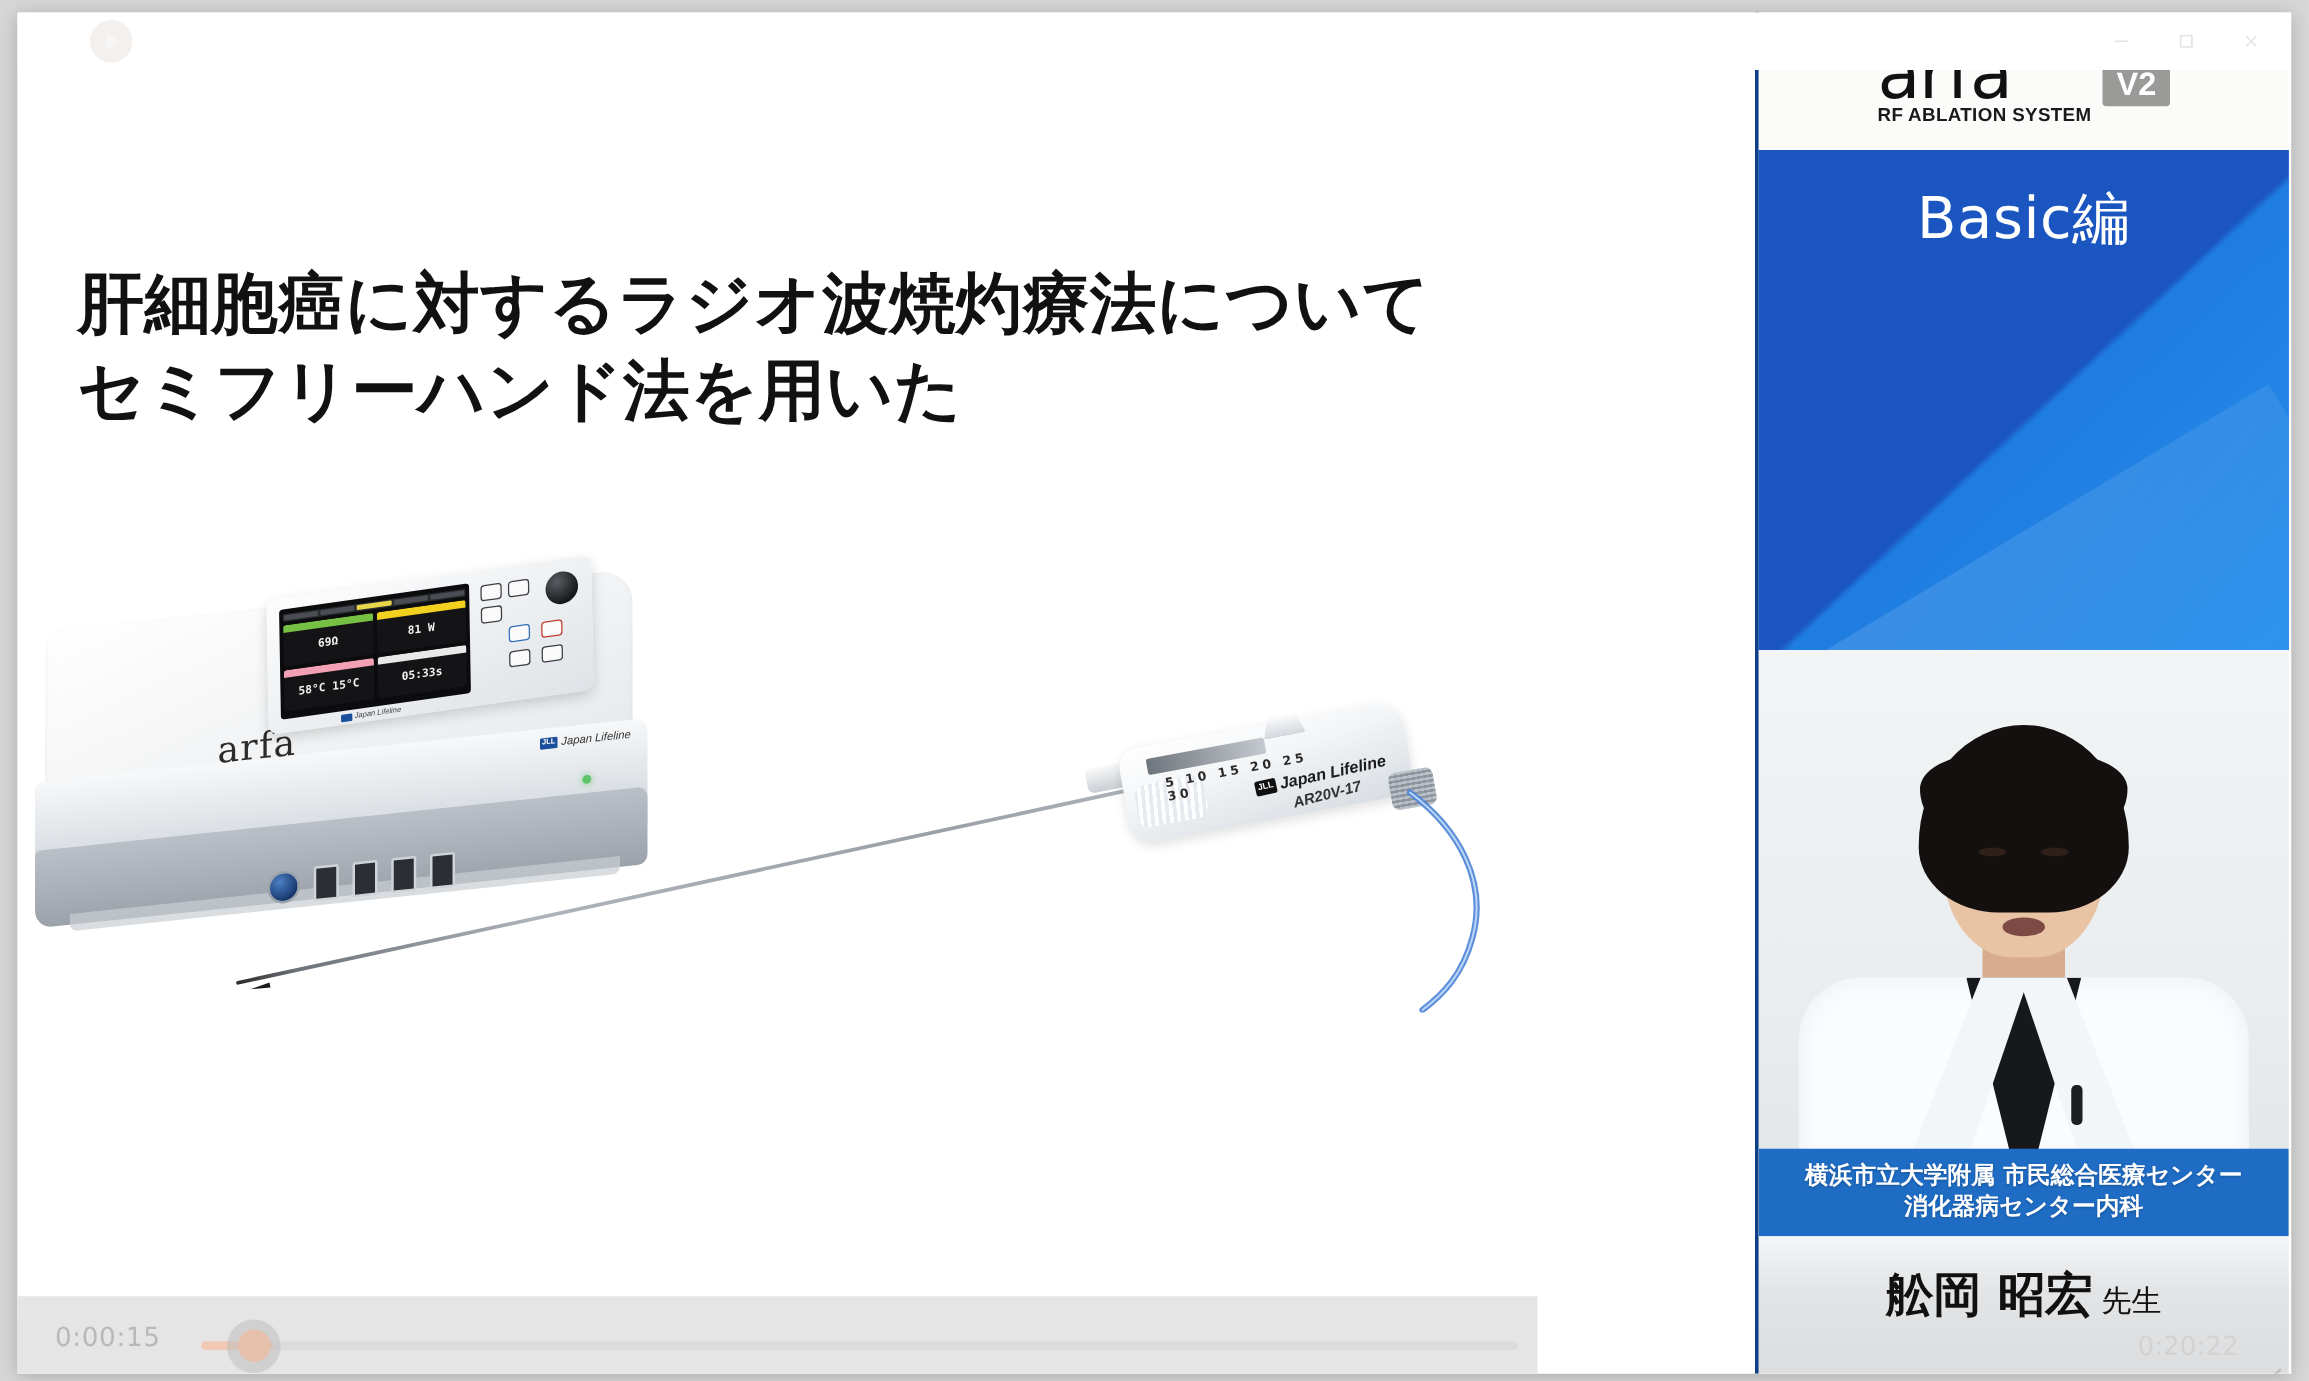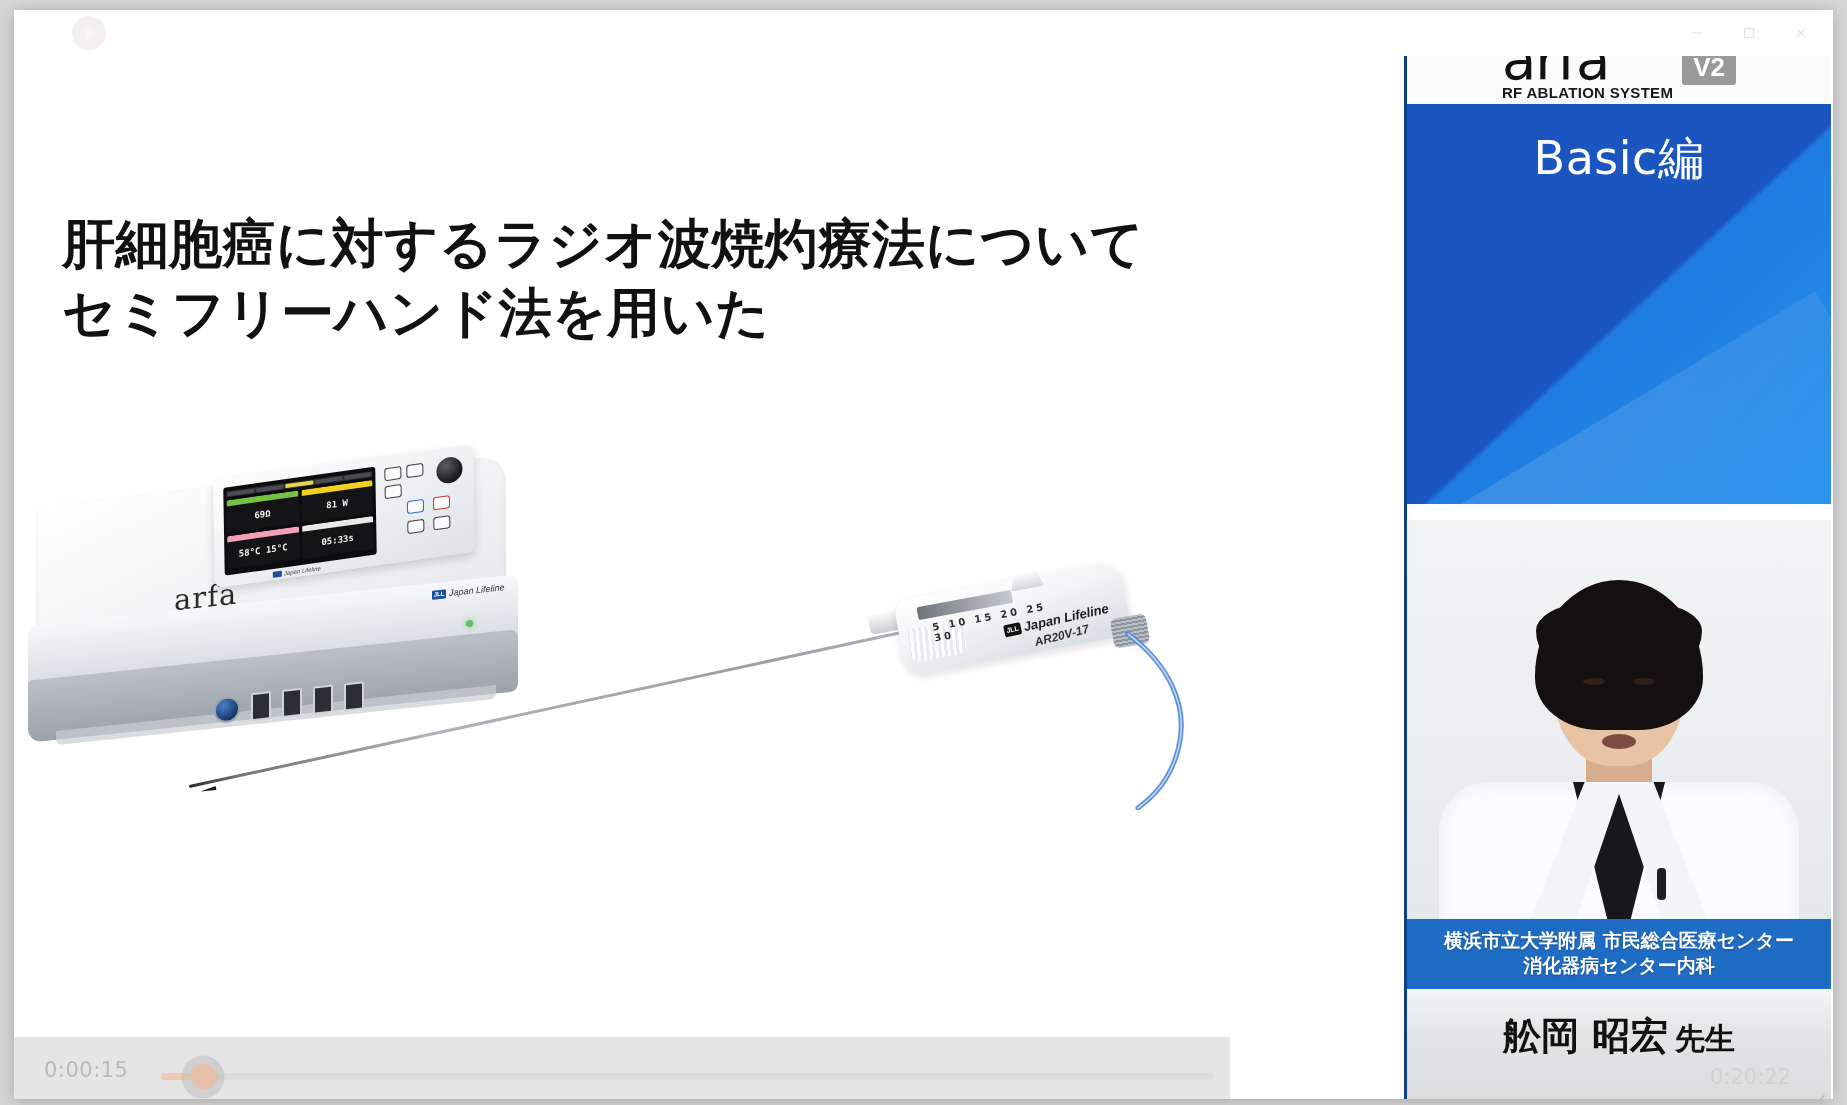"Basic編" #basic-panel { top: 94px -> 110px }
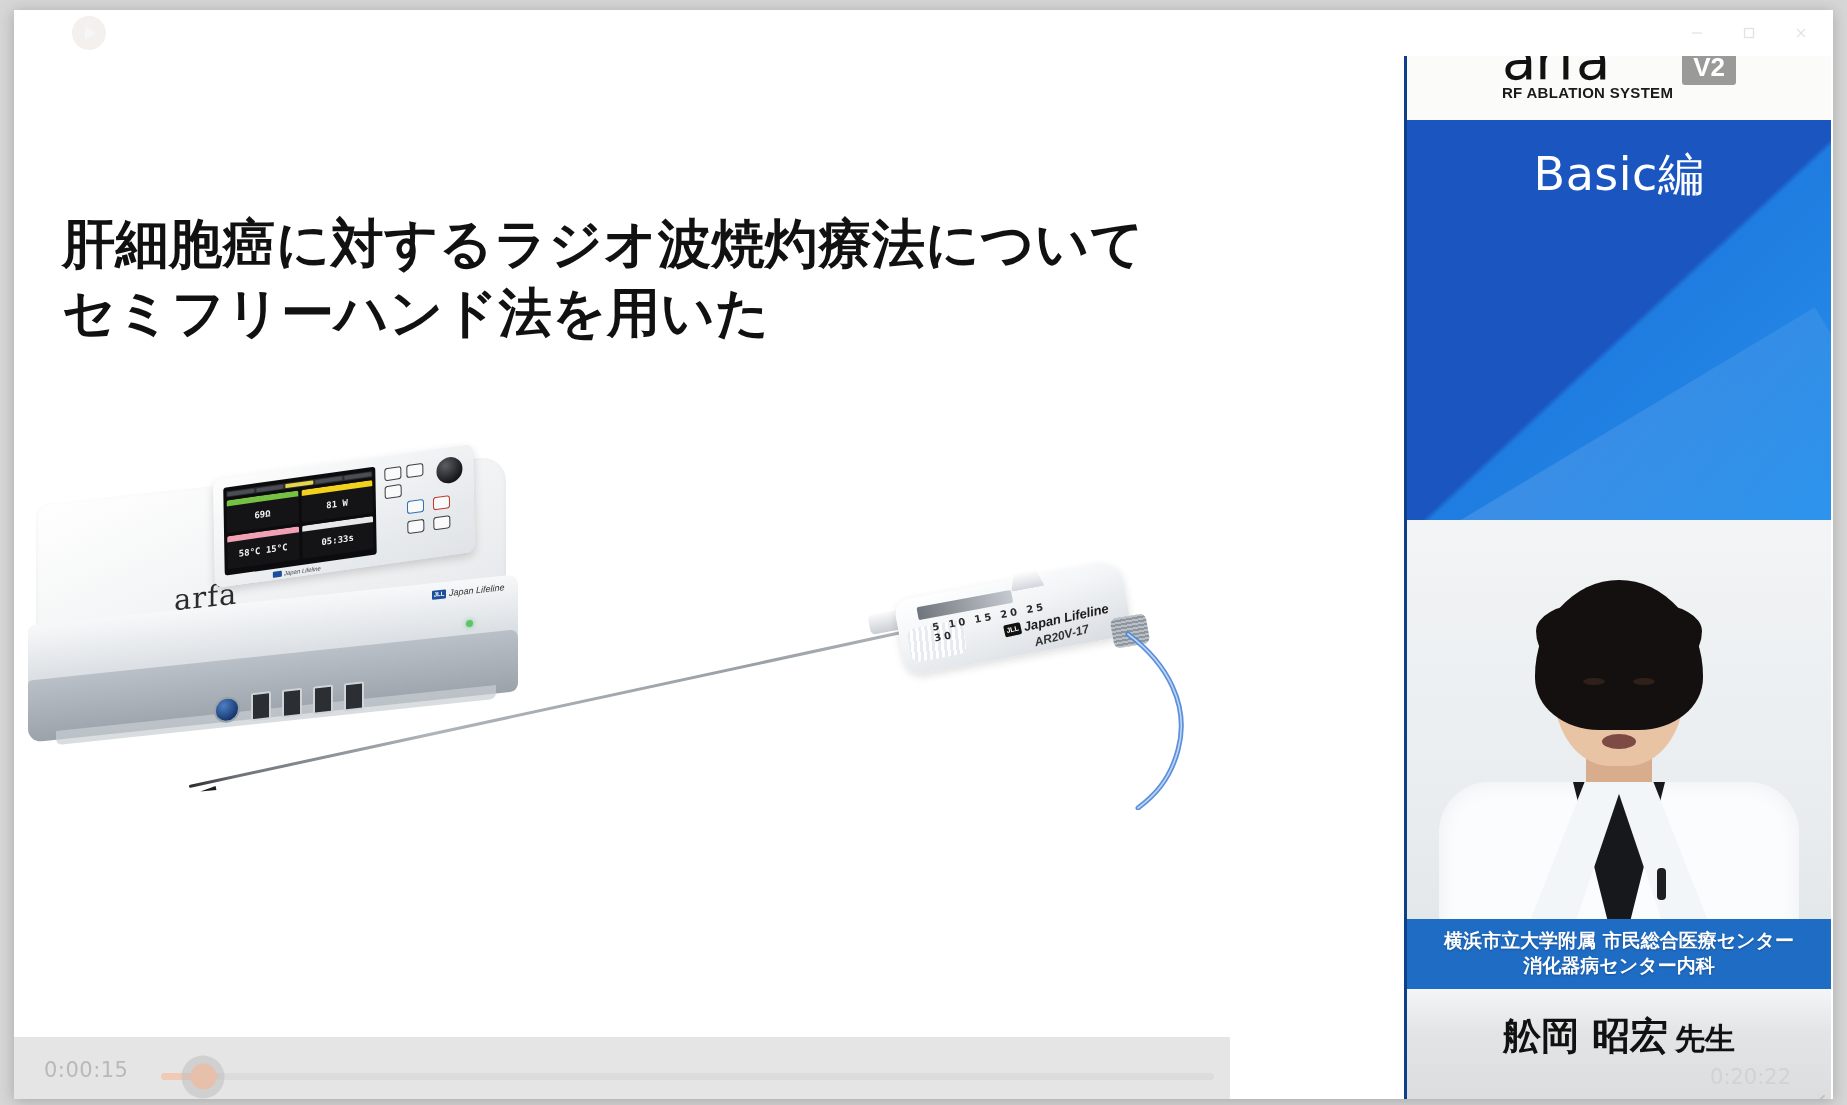"先生" #presenter-name .suffix { font-size: 30px -> 24px; font-weight: 700 -> 400 }
